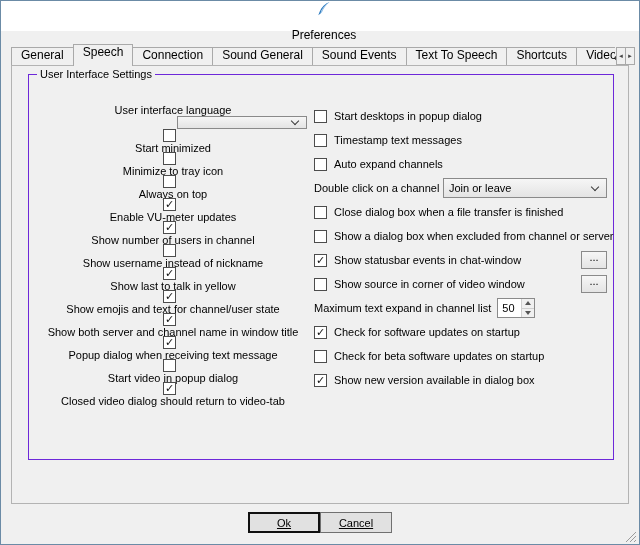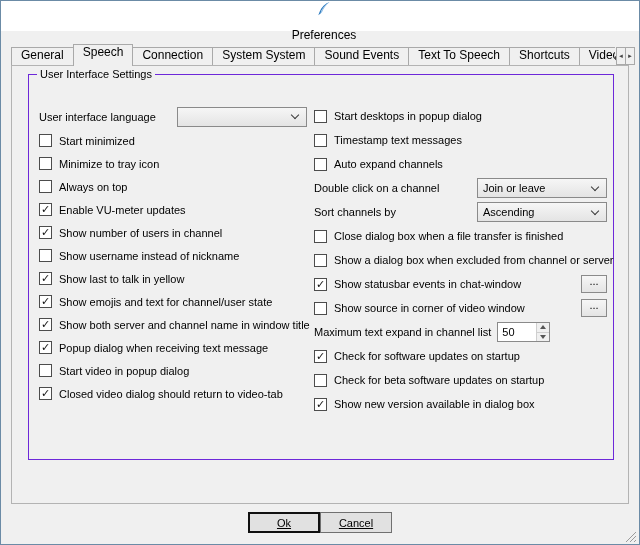"System System" span { text: System System -> Sound General }
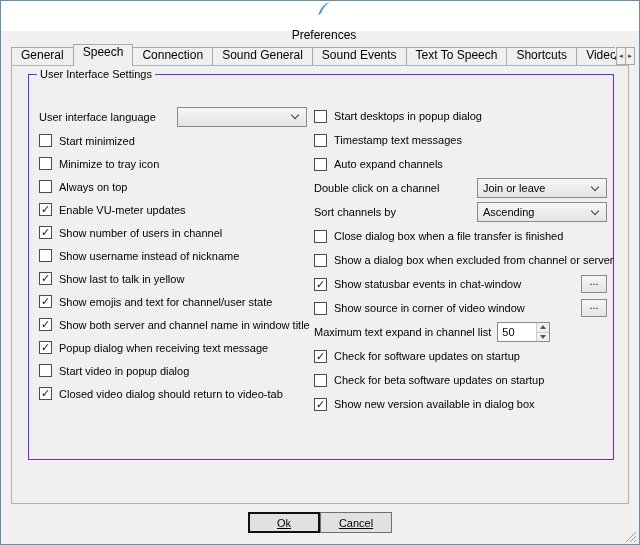"User interface language" .col-left .row { flex-direction: none -> column }
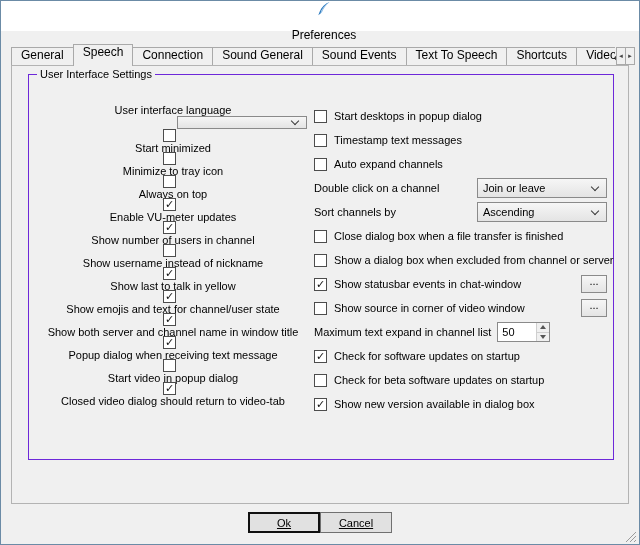"Join or leave" .w148 { width: 130px -> 164px }
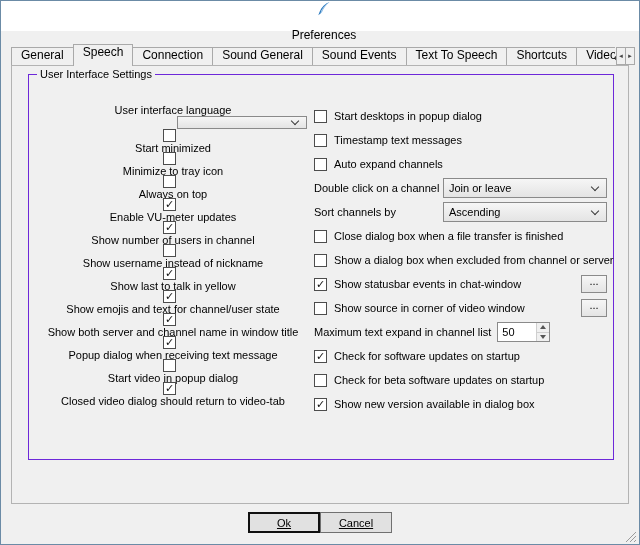"Sort channels by" div.row { html: <div> <span>Sort channels by</span> <div> <span>Ascending</span> <span></span> </div> </div> -> none }
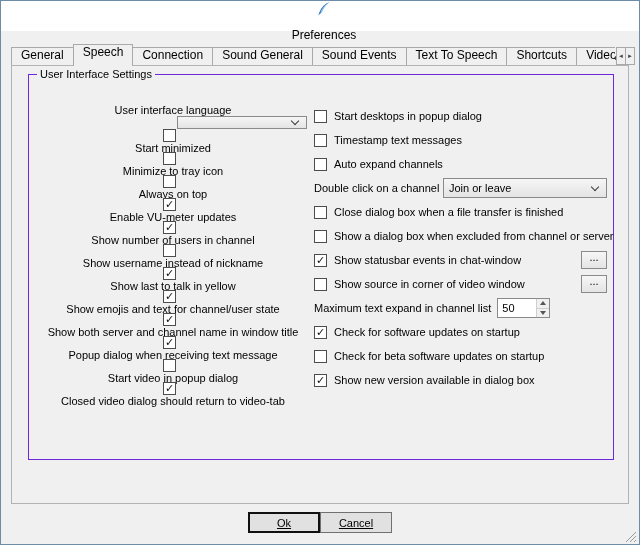"50" .spin { width: 53px -> 38px }
